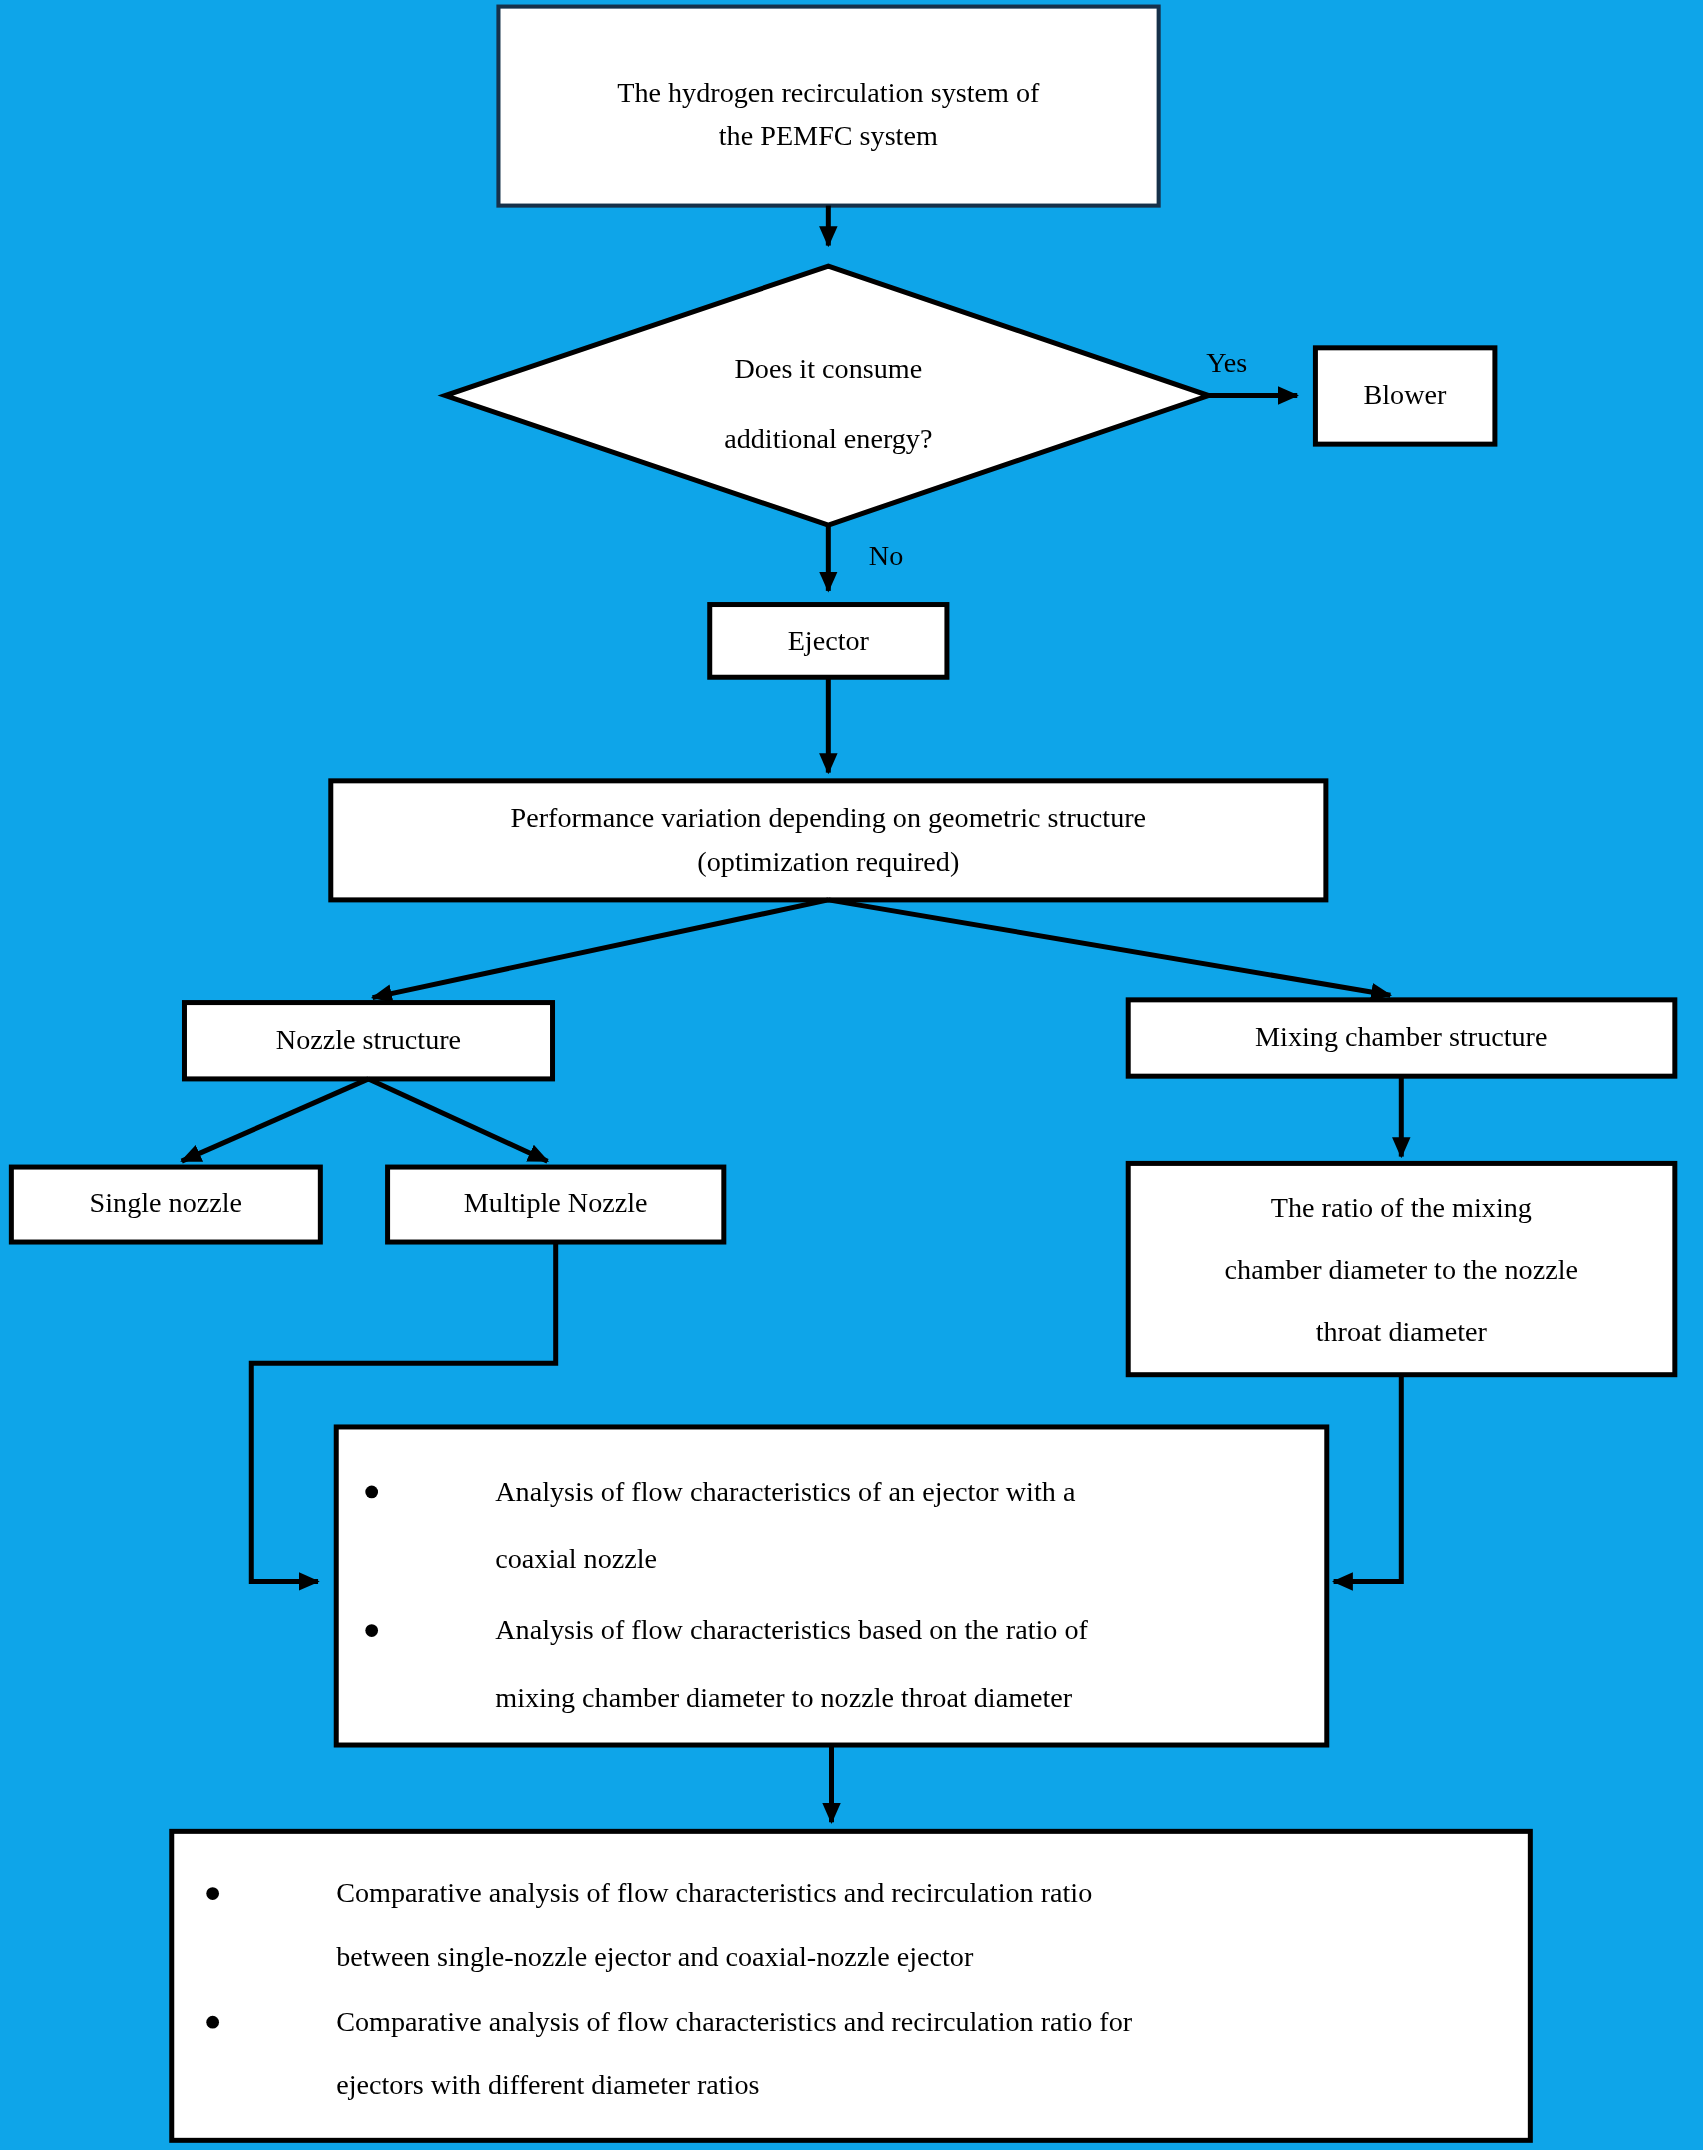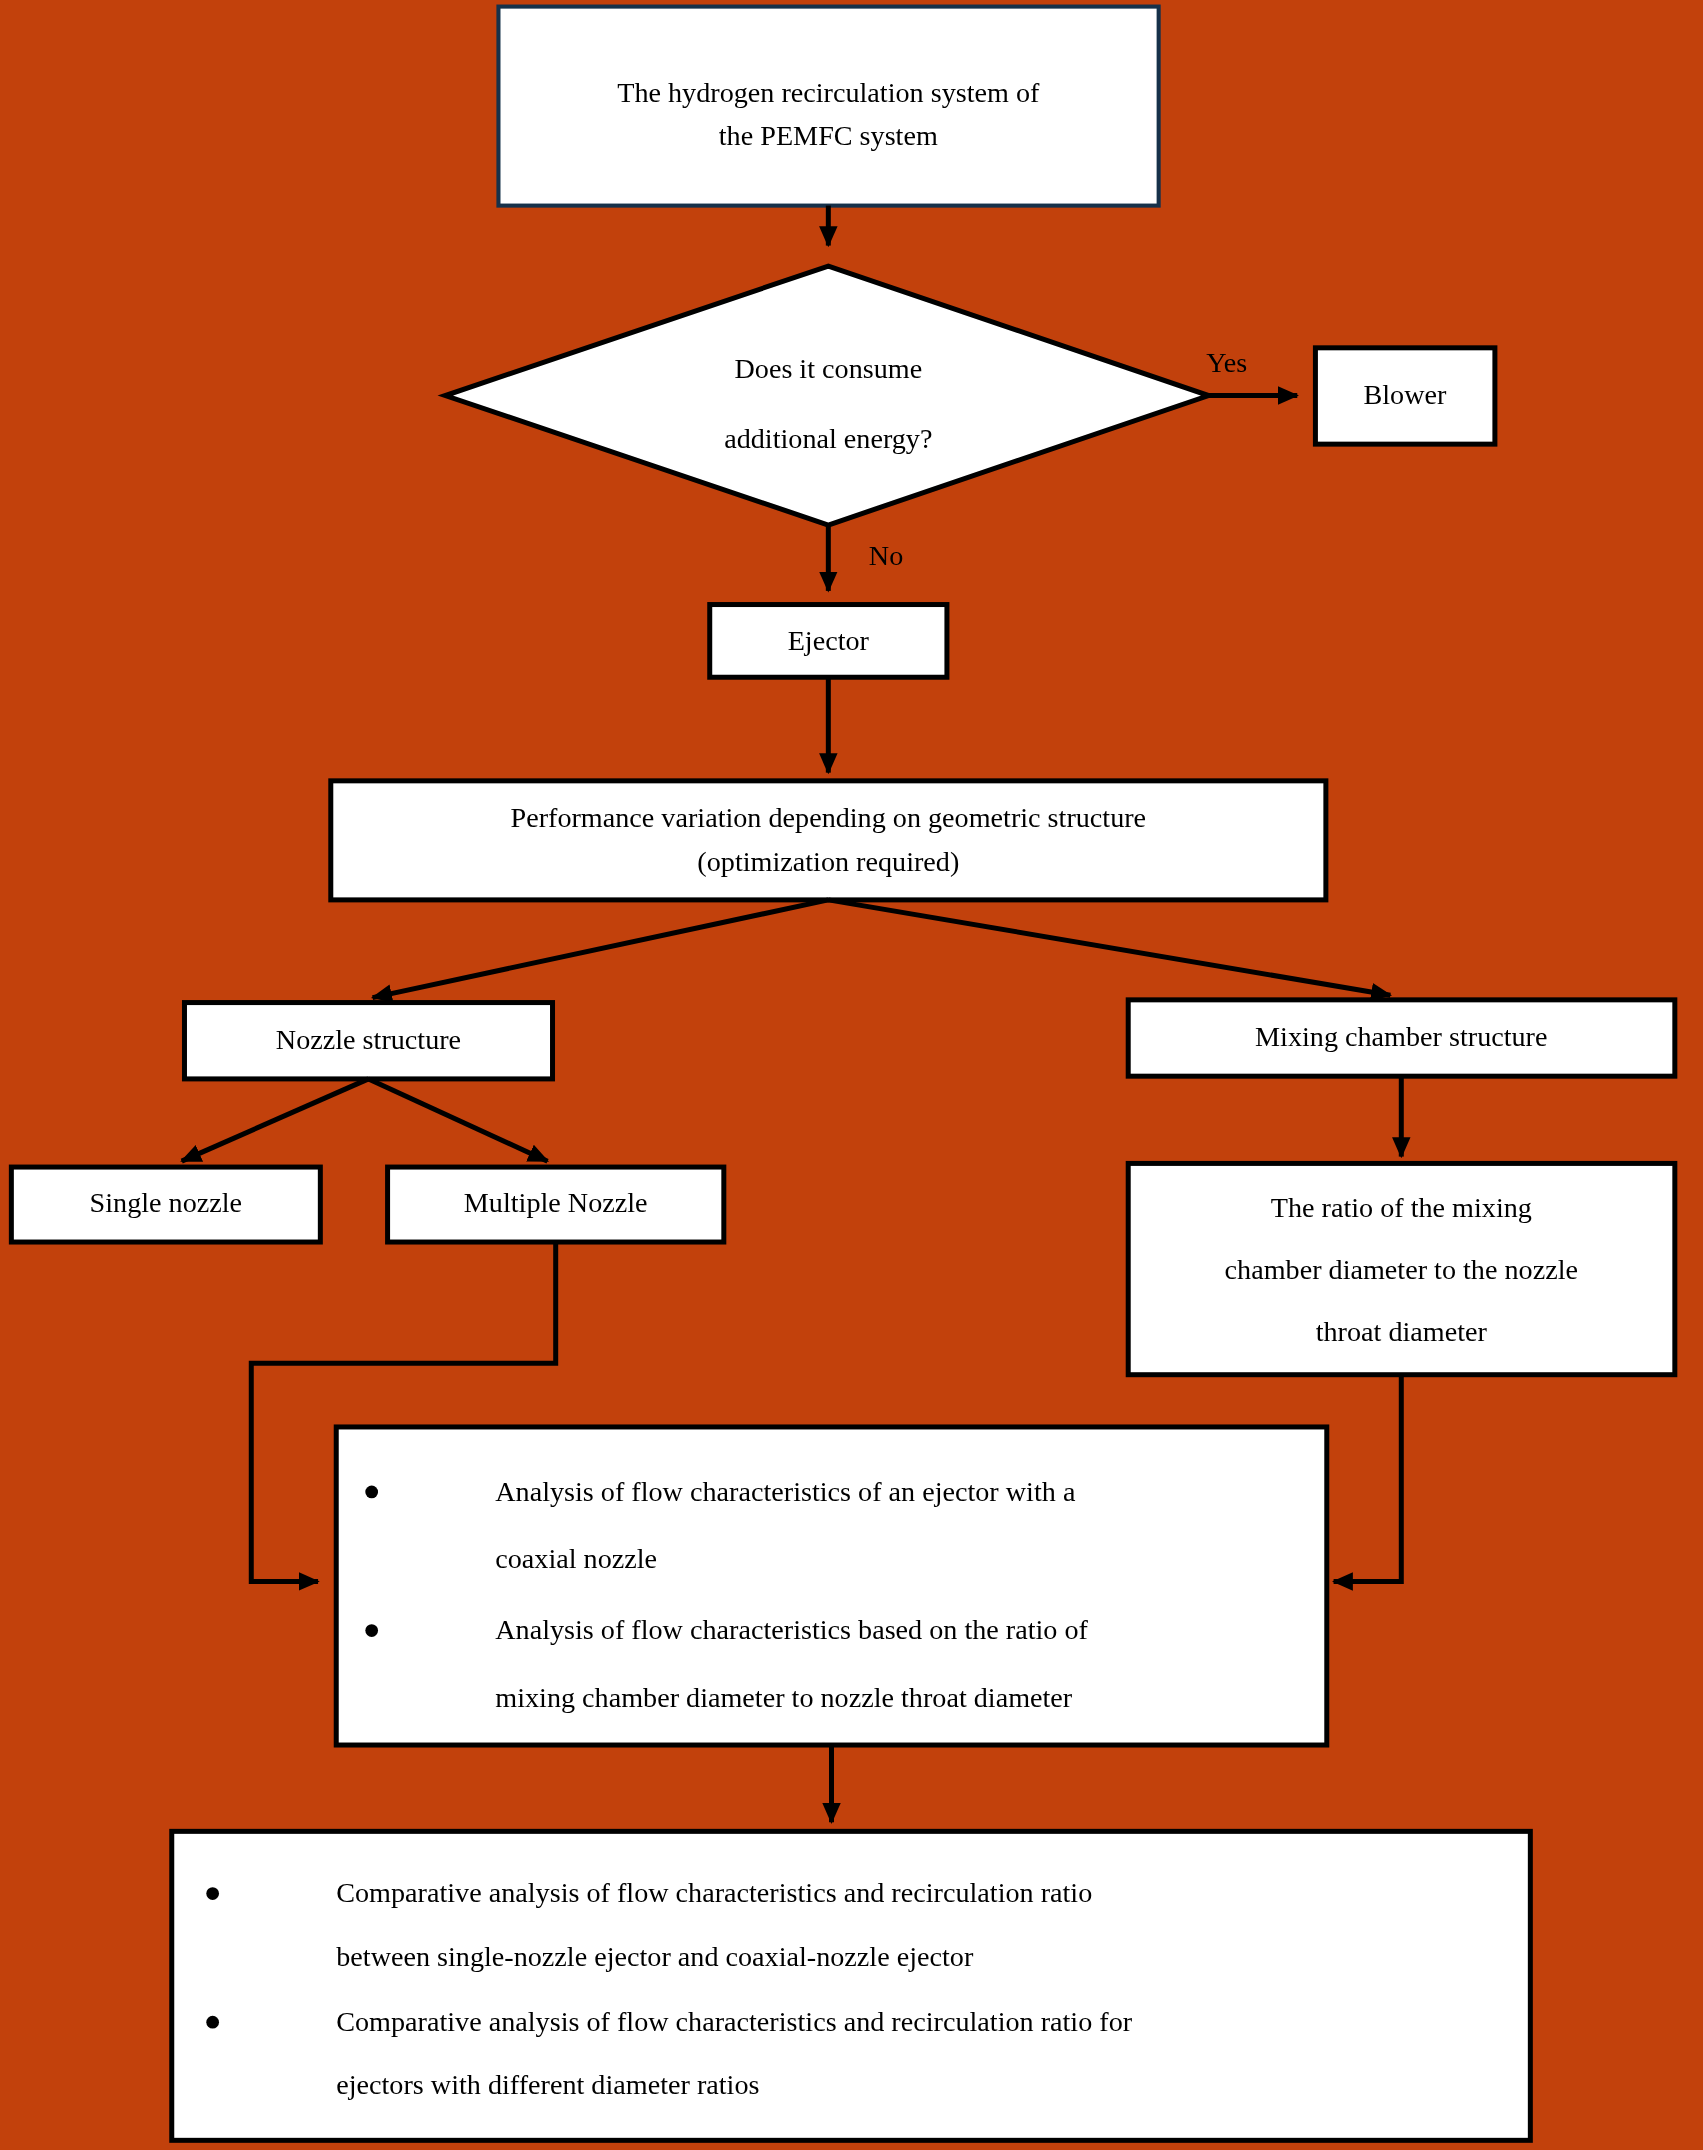"The hydrogen recirculation system of" #flowchart-root { background: #c2410c -> #0ea5e9 }
